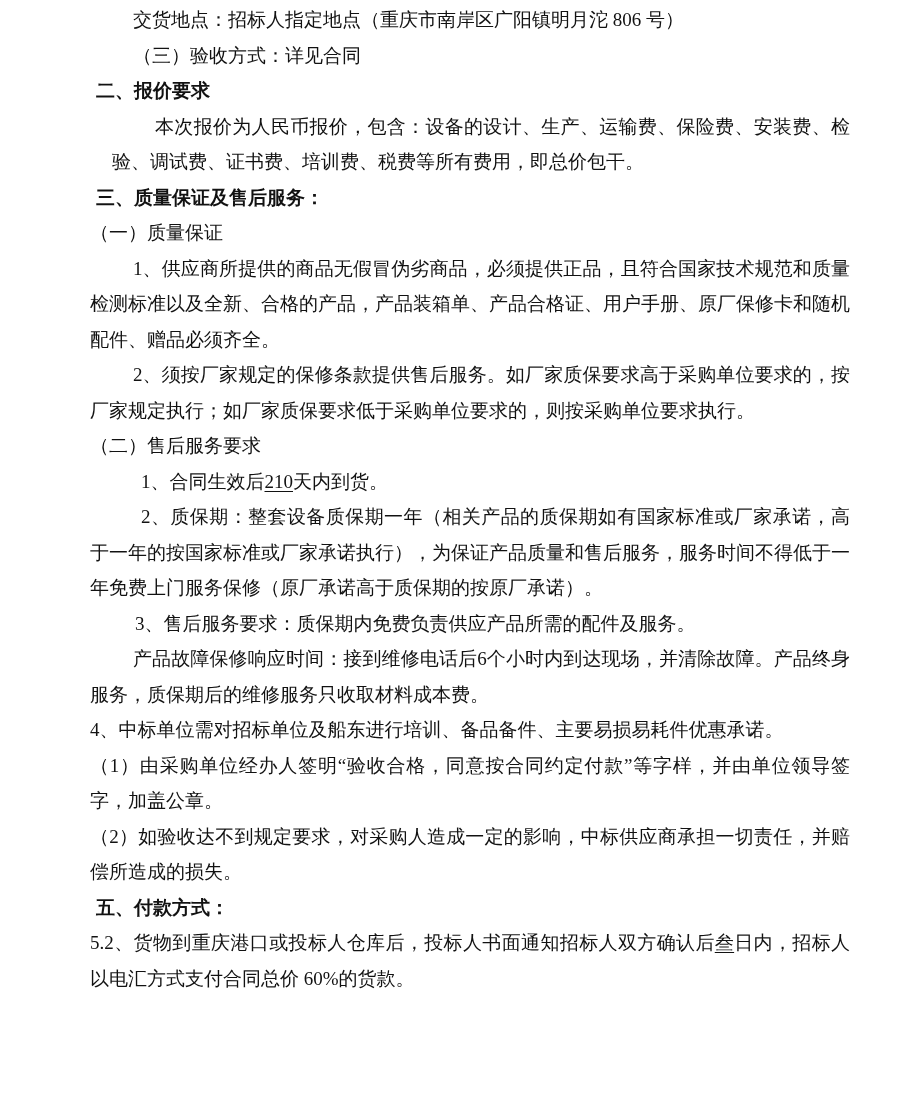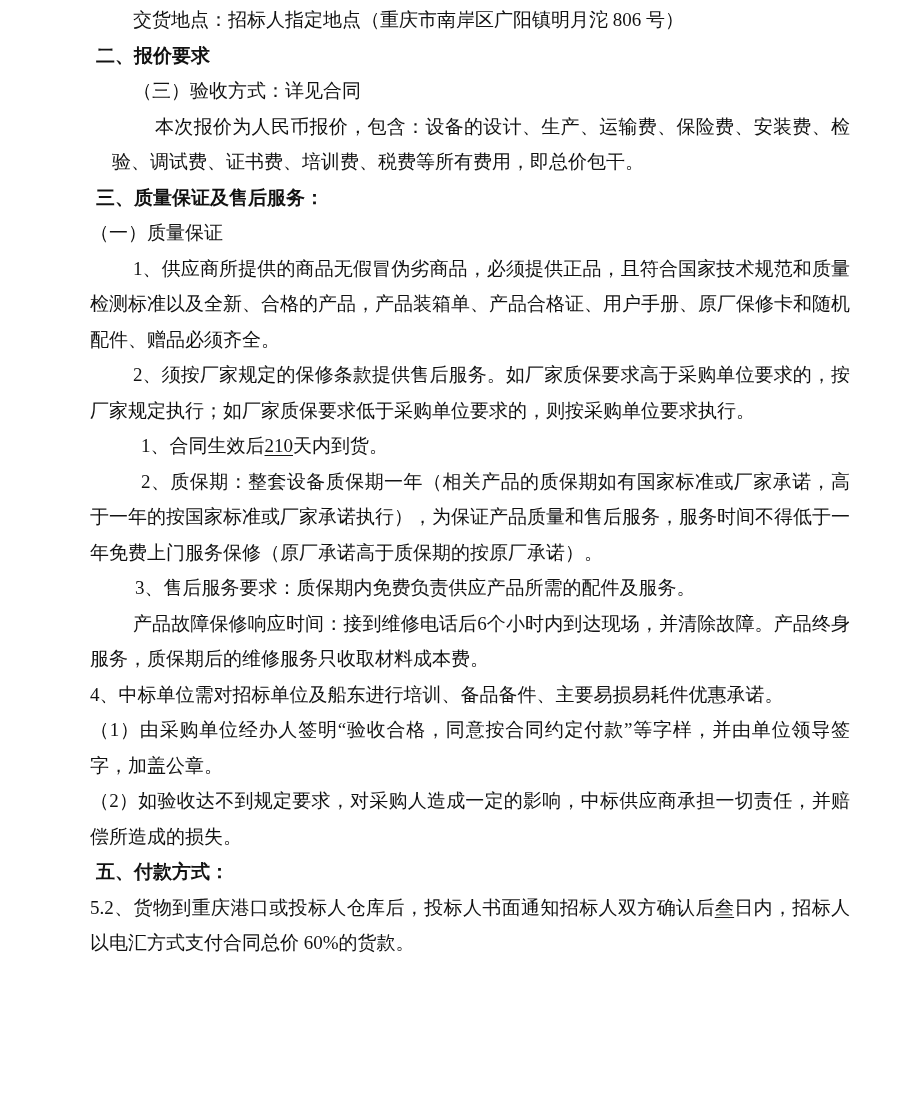"二、报价要求" p.para { order: before "（三）验收方式：详见合同" -> after "（三）验收方式：详见合同" }
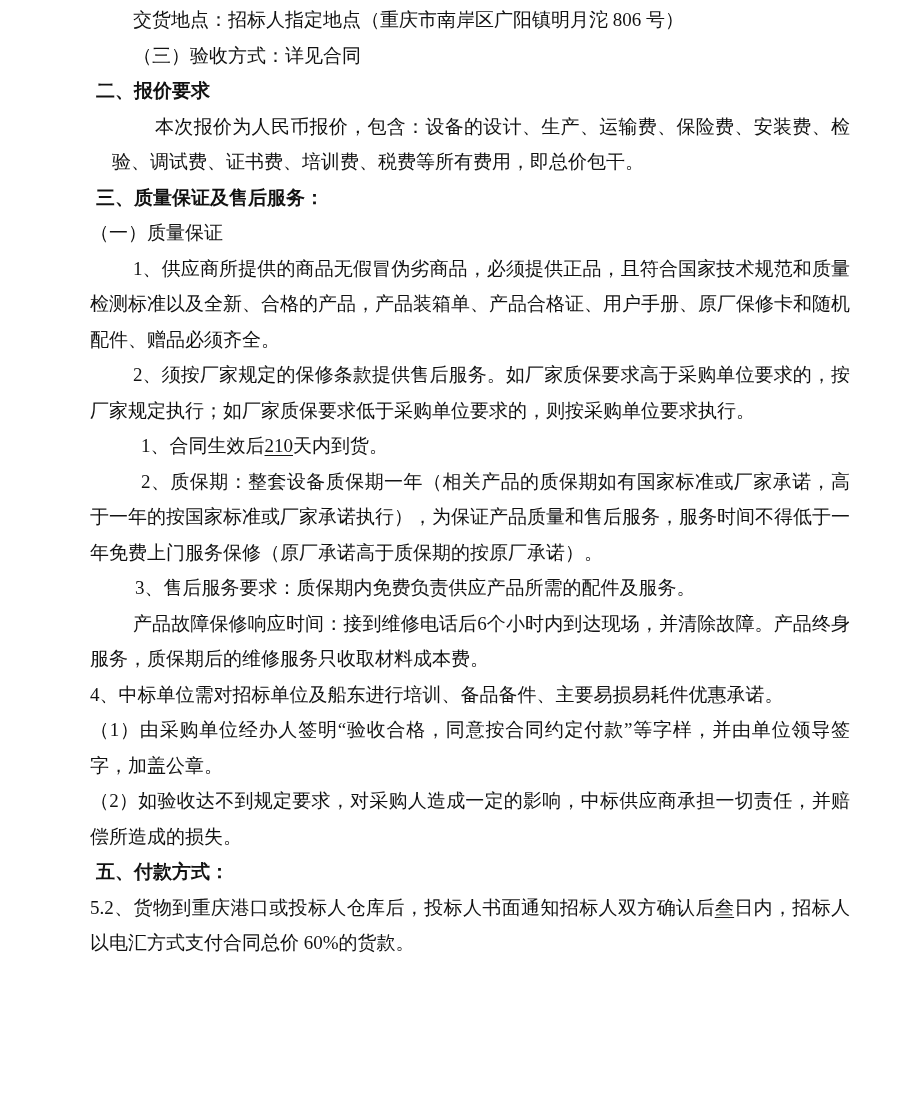"（二）售后服务要求" p.para { html: none -> <p><span>（二）售后服务要求</span></p> }
